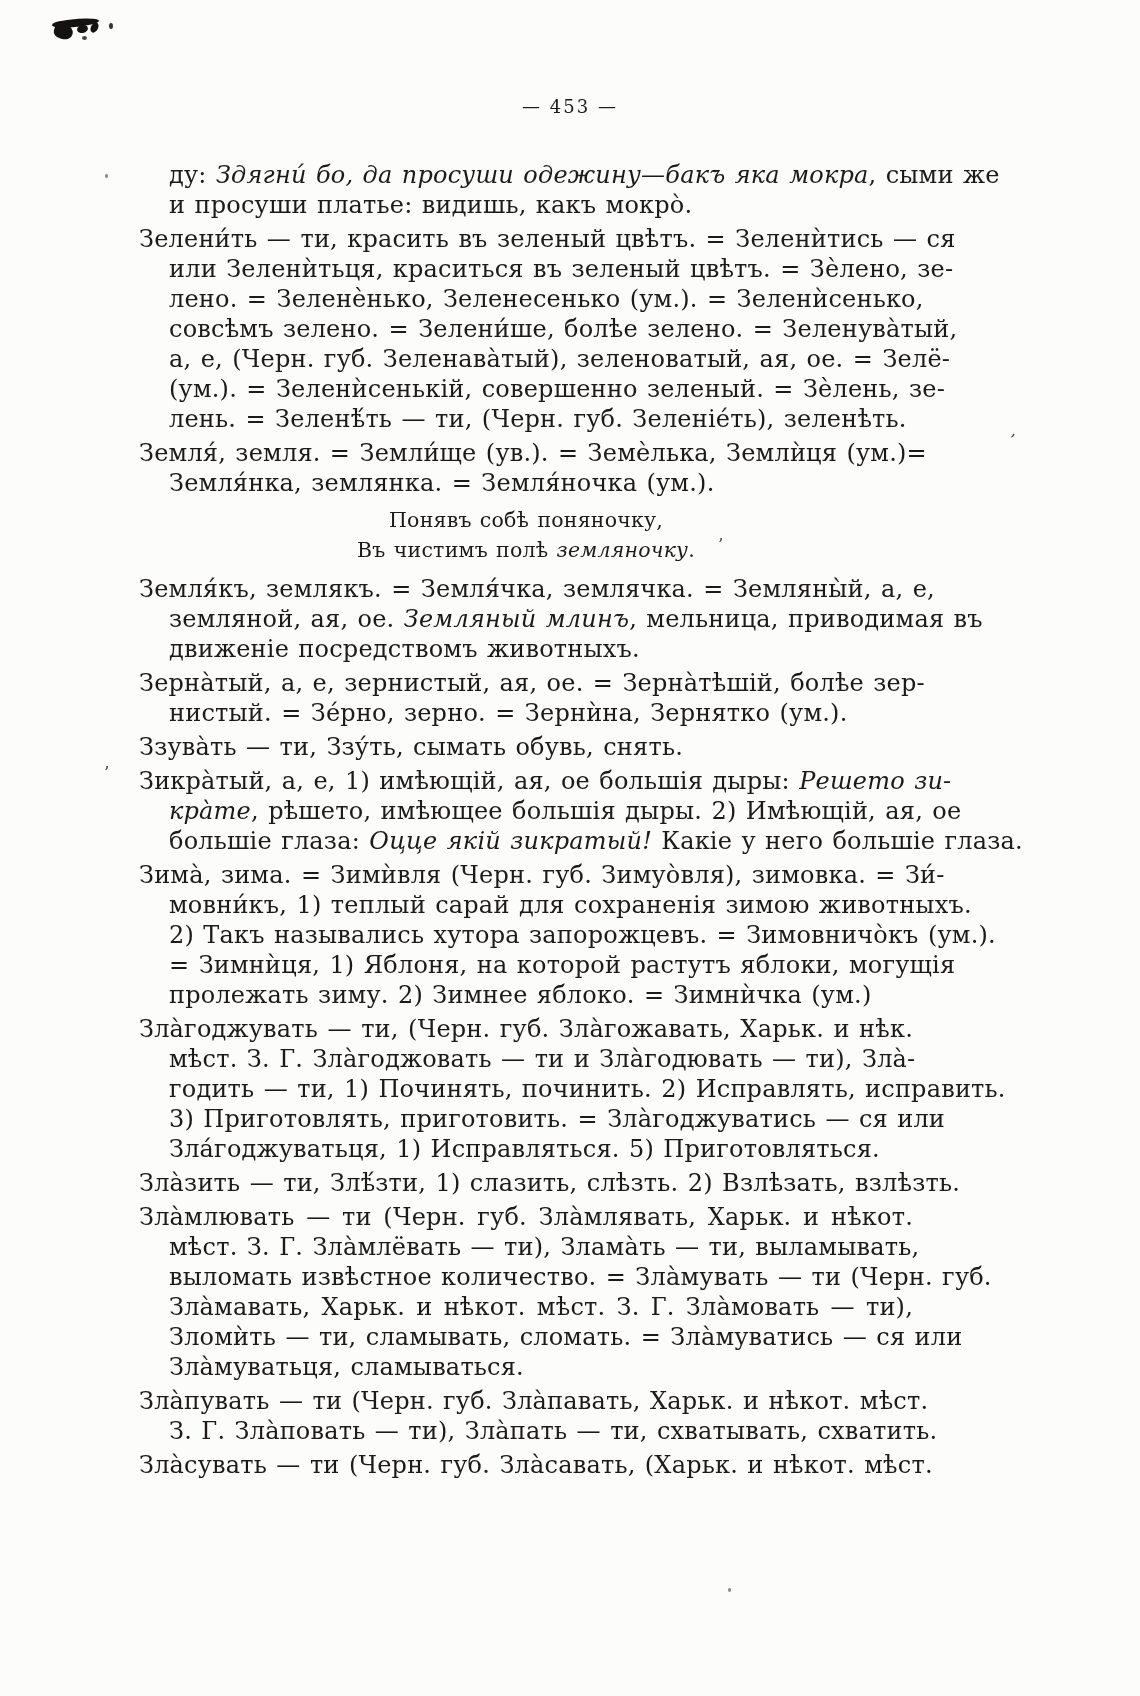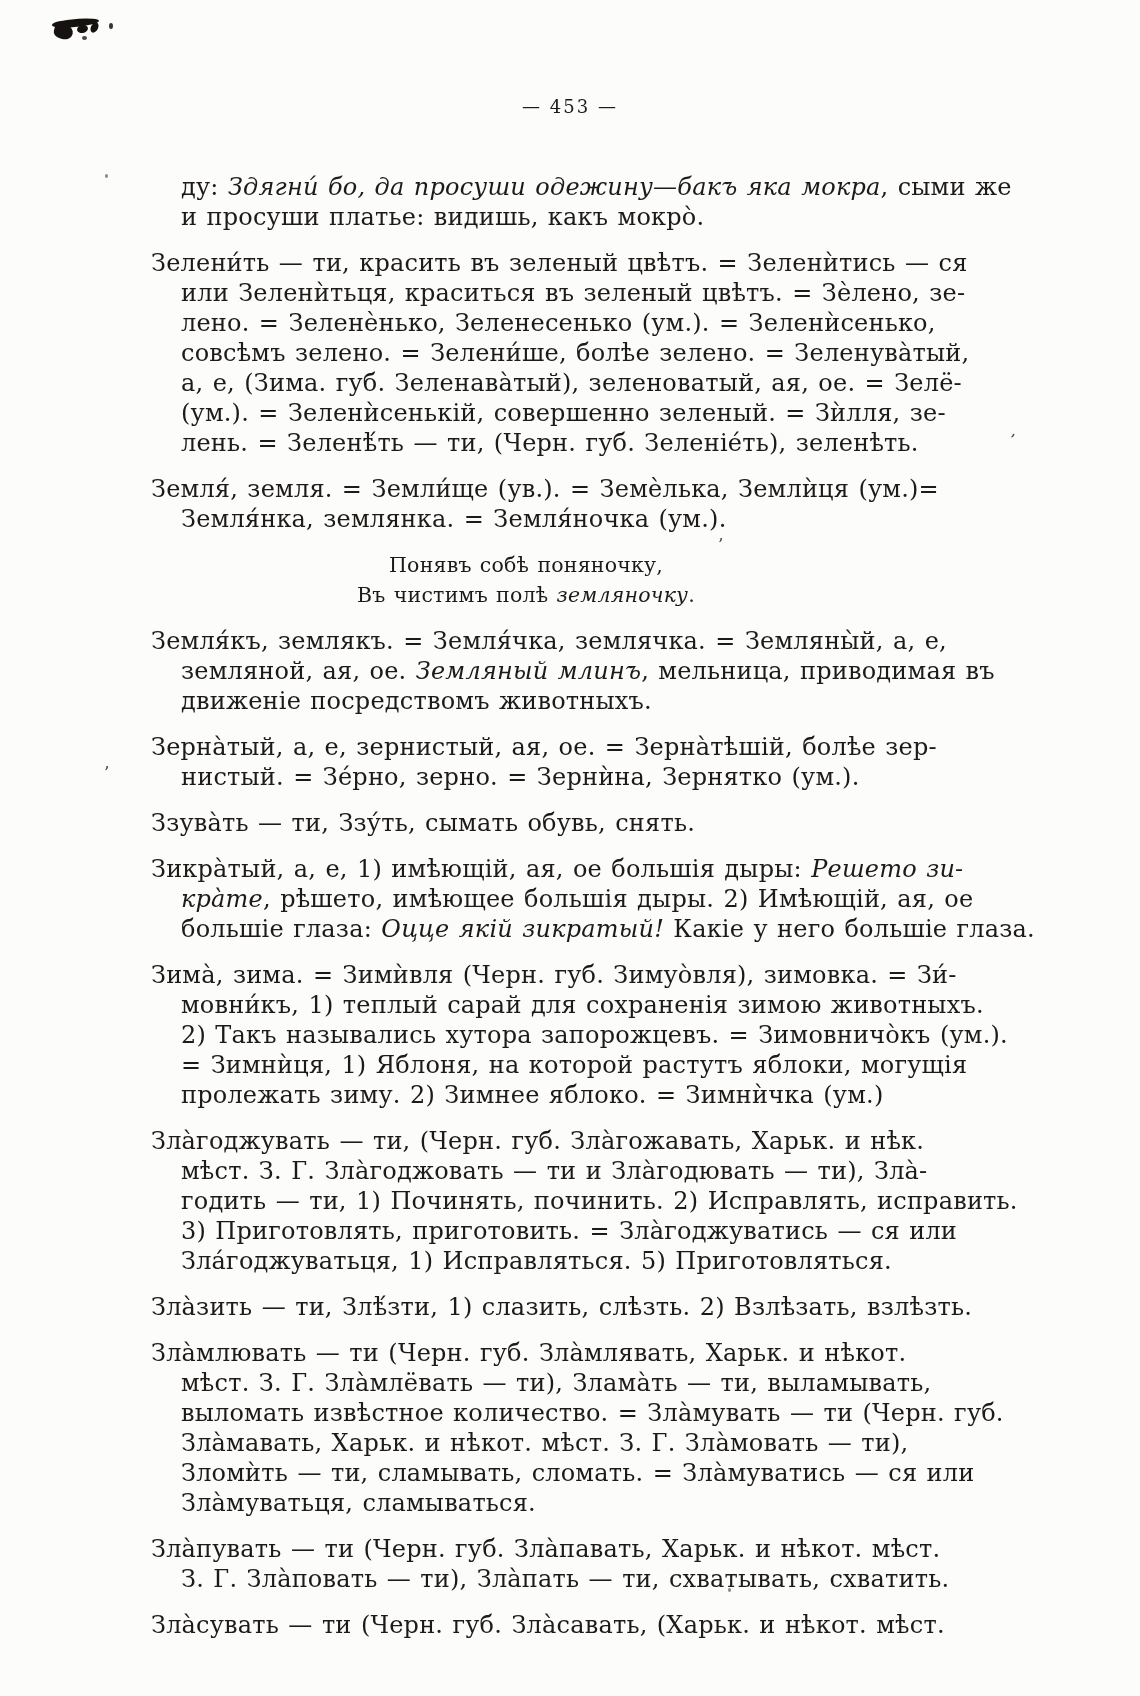"ду: Здягни́ бо, да просуши" .para { margin: 16px -> 4px }
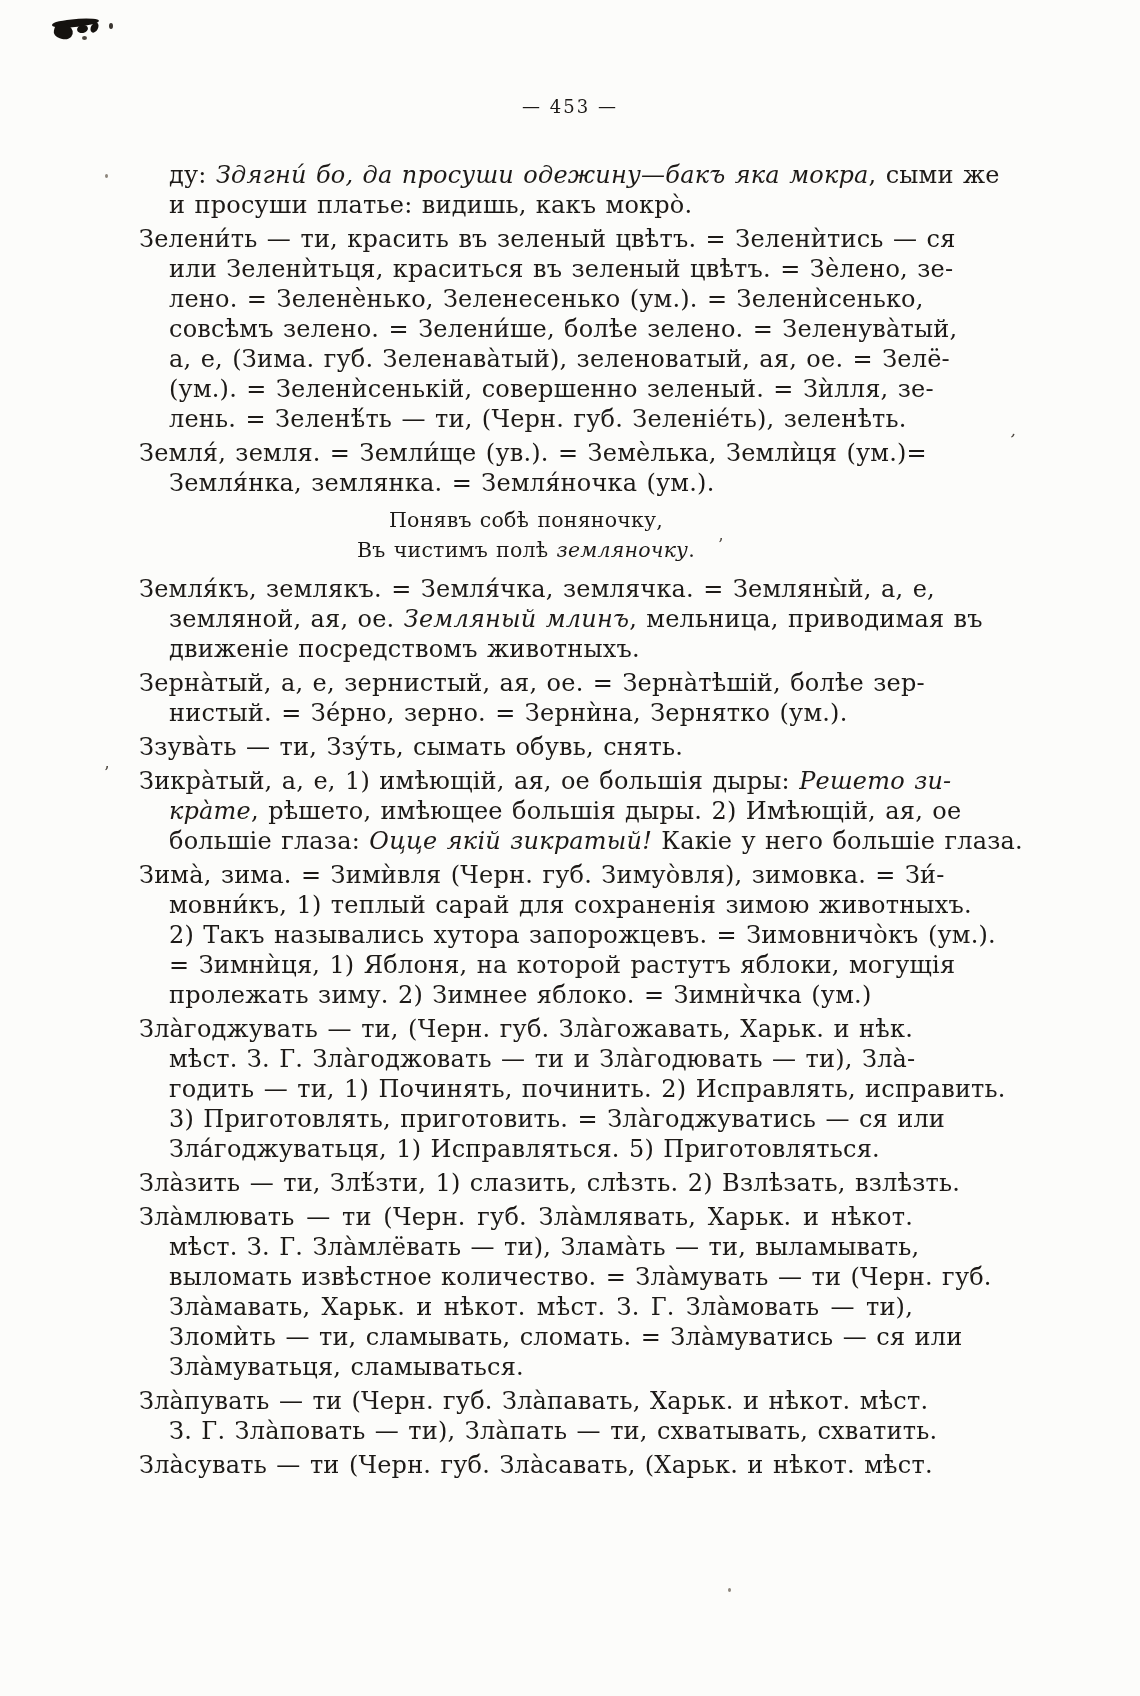"а, е, (Зима. губ. Зеленава̀тый)," span { text: Зима -> Черн }
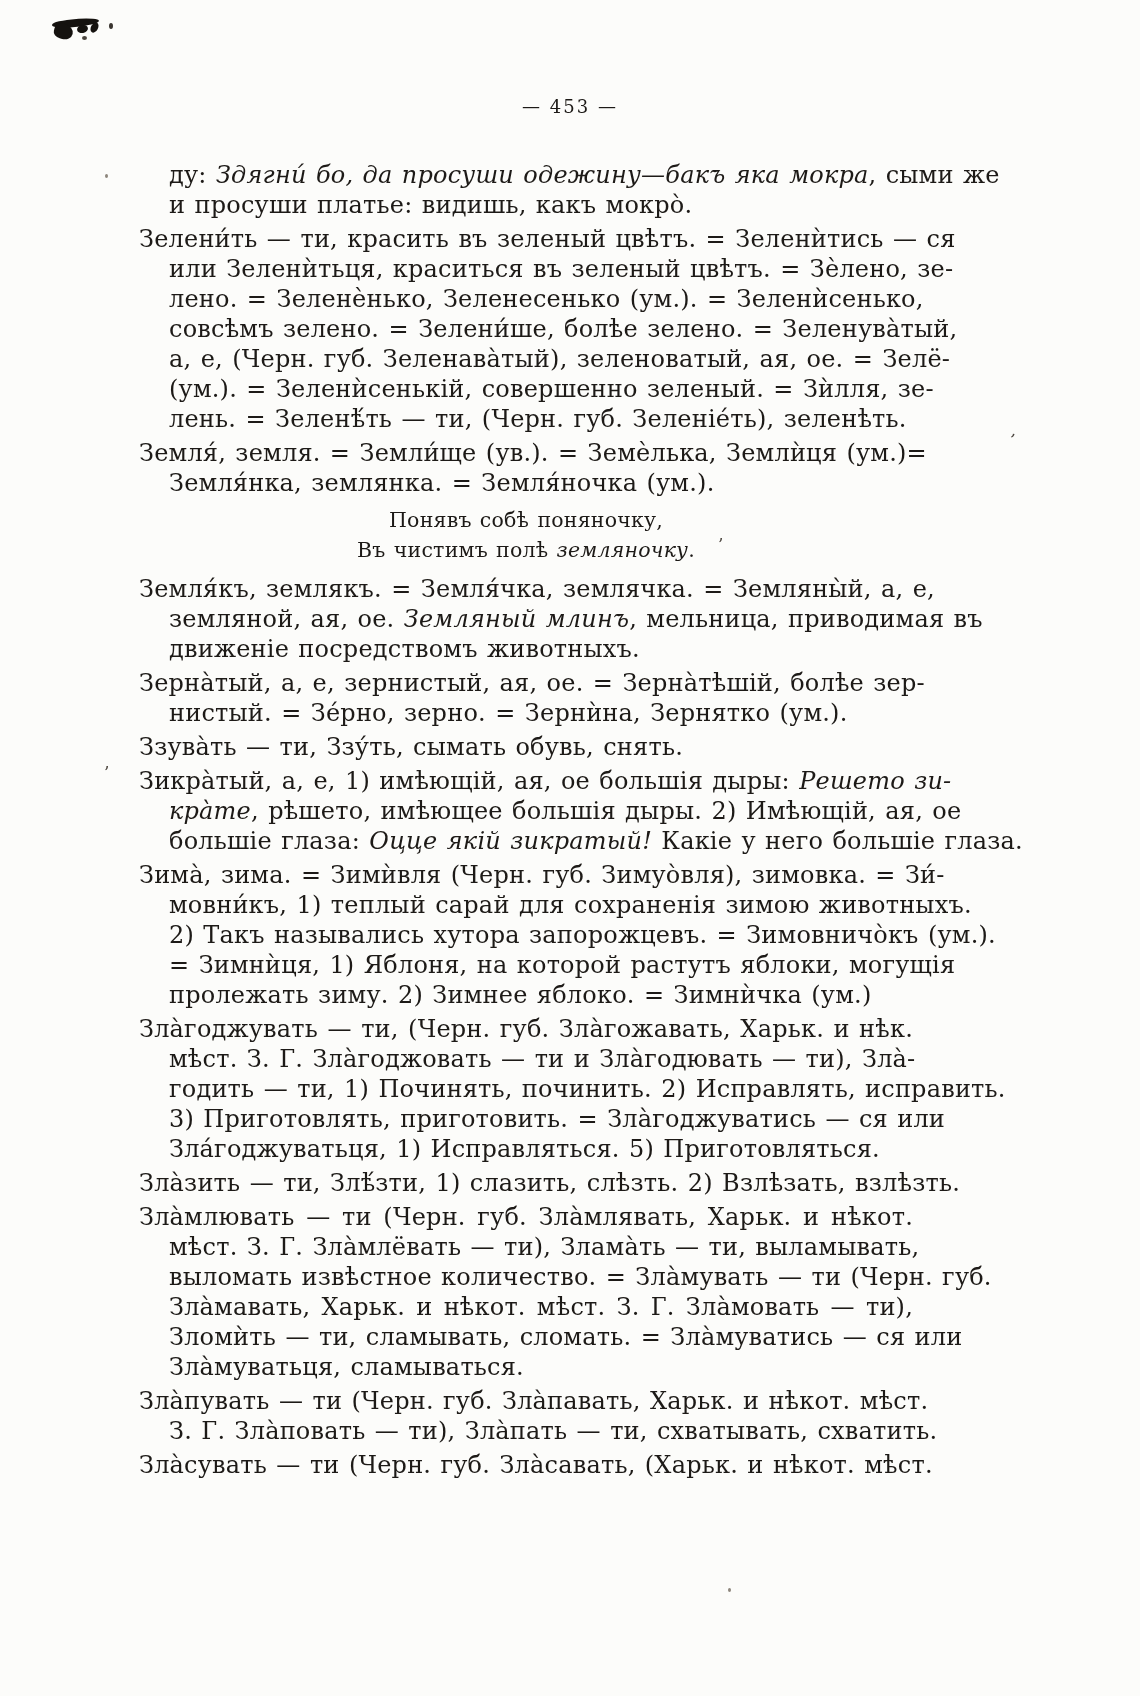"(ум.). = Зеленѝсенькій, совершенно" span { text: Зѝлля -> Зѐлень }
